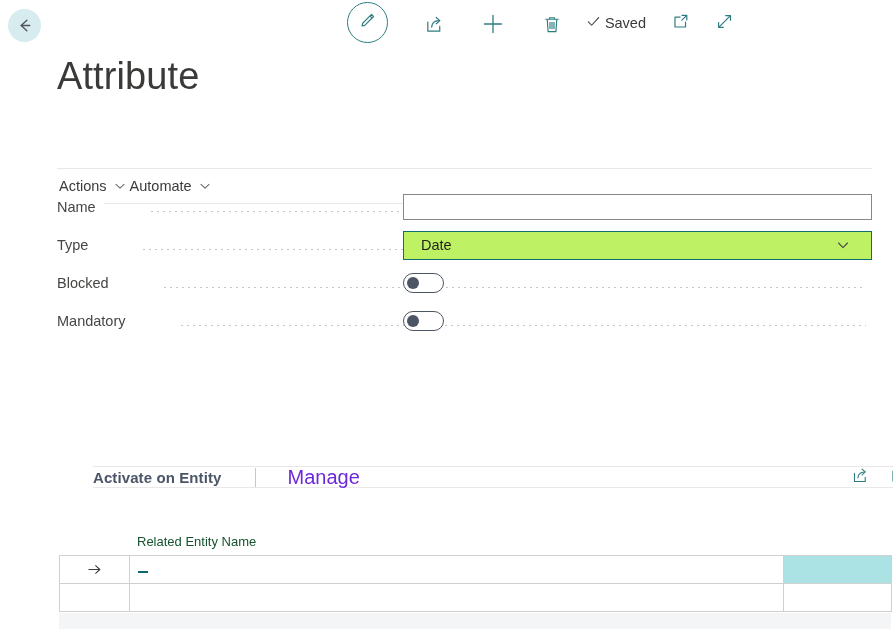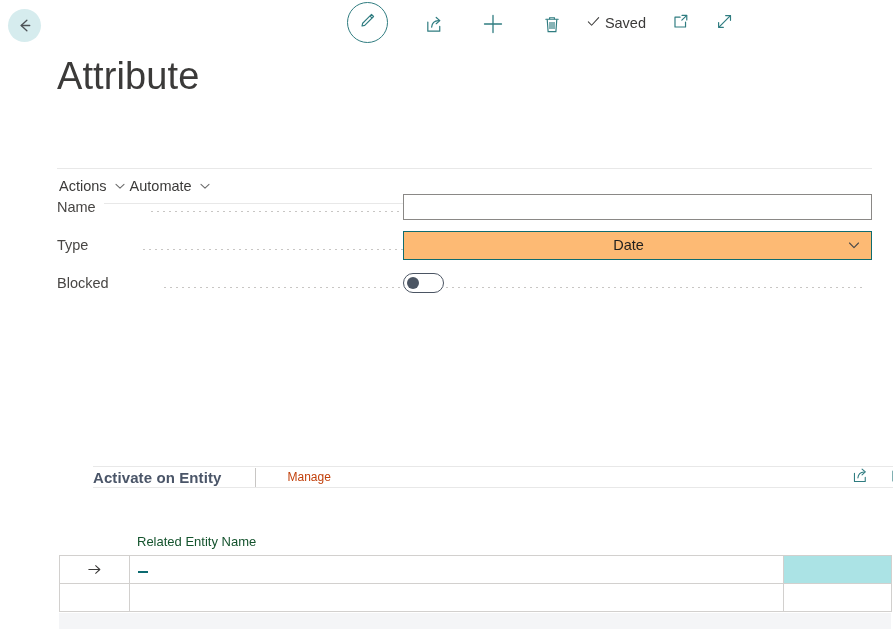"Date" .combo { background: #fdba74 -> #bef264; padding: 0 6px -> 0 17px; text-align: center -> none }
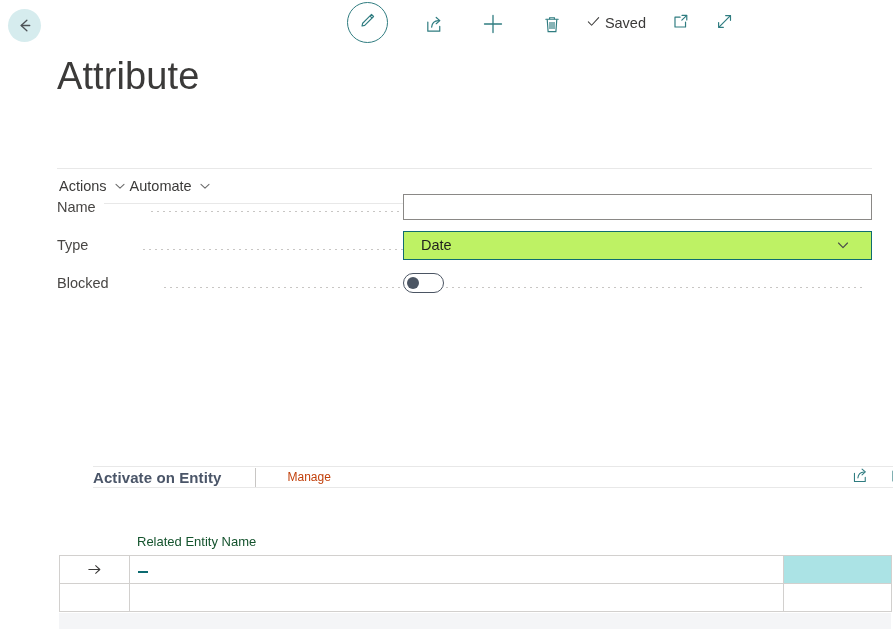"Mandatory" div.frow { html: none -> <div> <span>Mandatory</span> <span></span> <span> <div> <div></div> </div> </span> </div> }
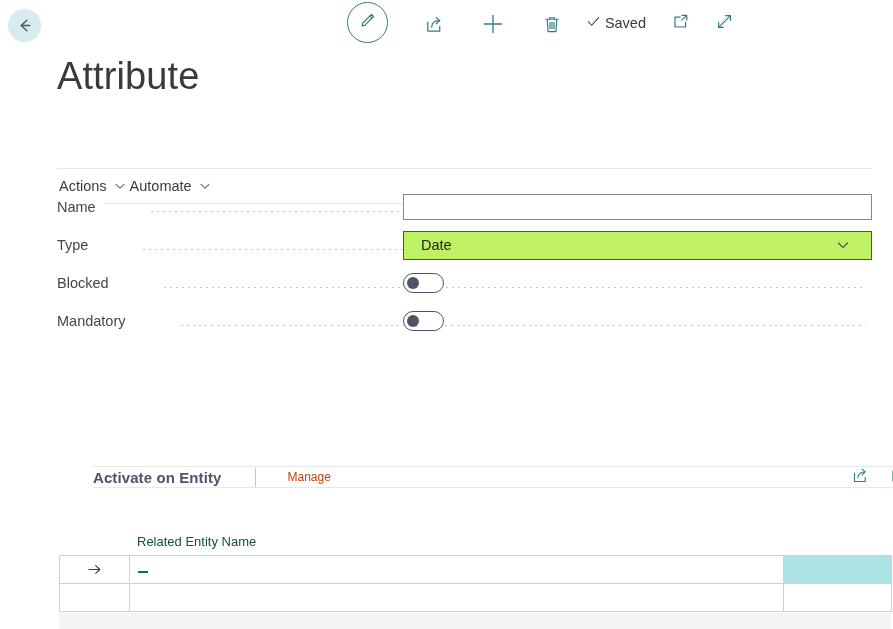"Manage" .subhead-link { color: #c2410c -> #6d28d9; font-size: 12px -> 20px }
